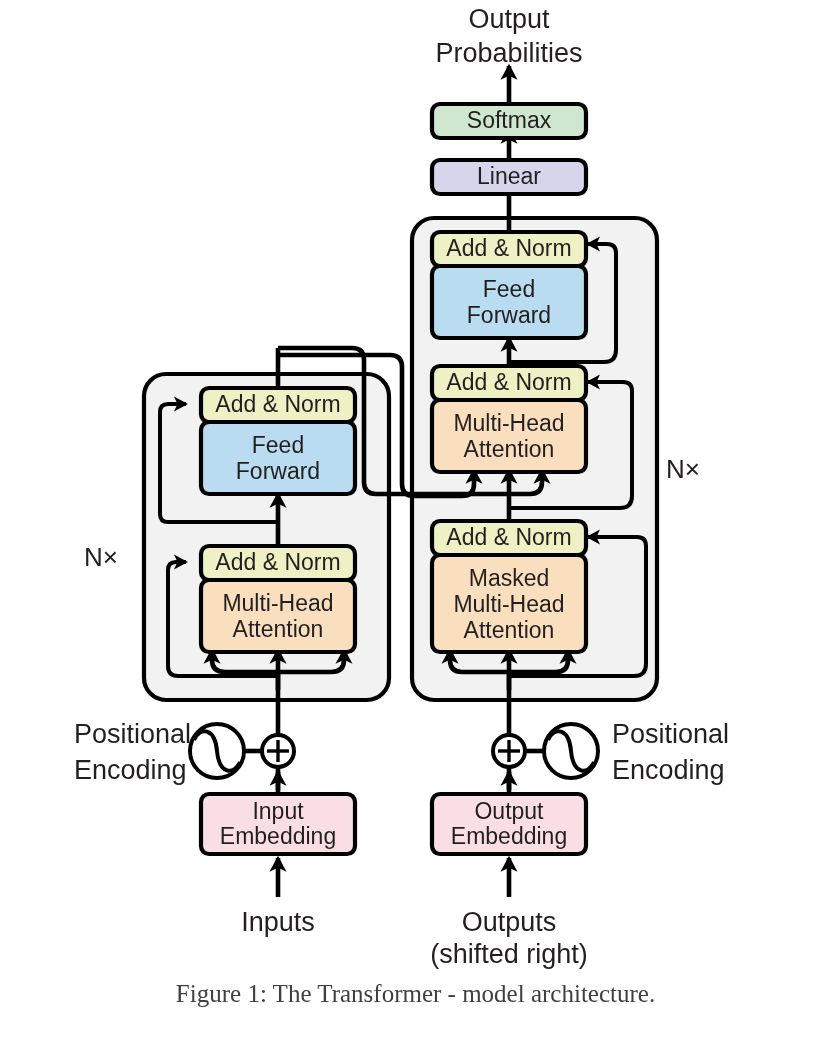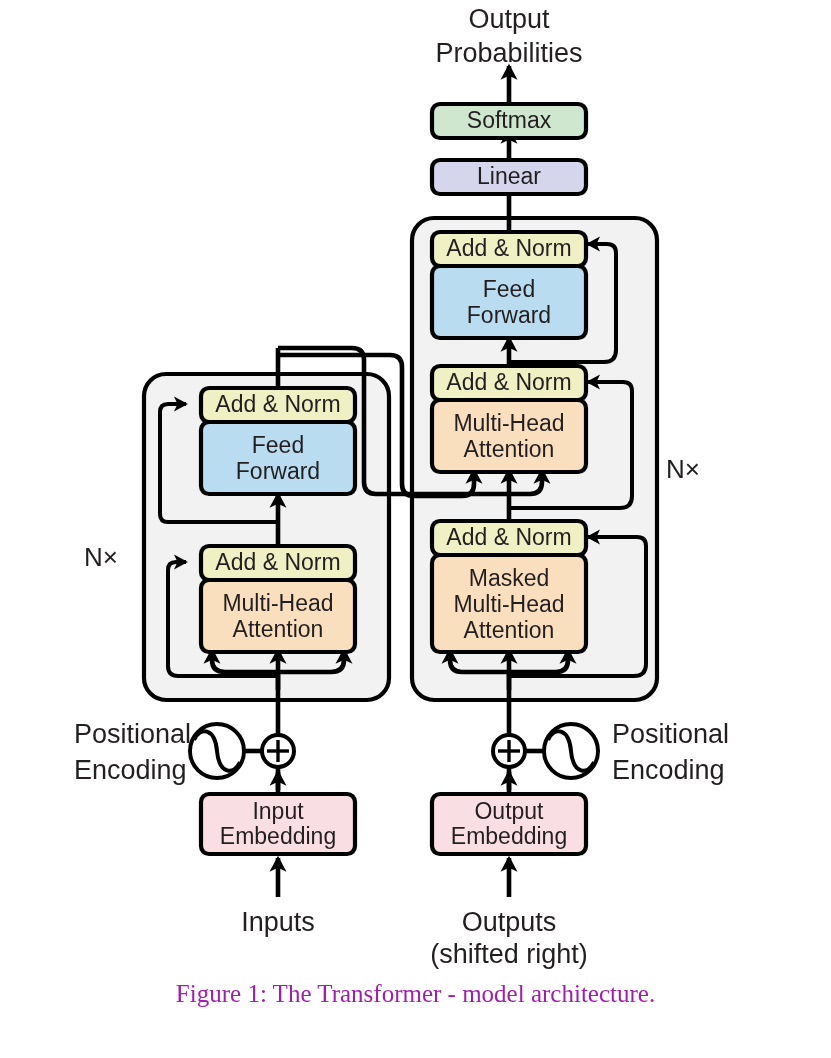"Figure 1: The Transformer -" #caption { color: #a21caf -> #404040 }
